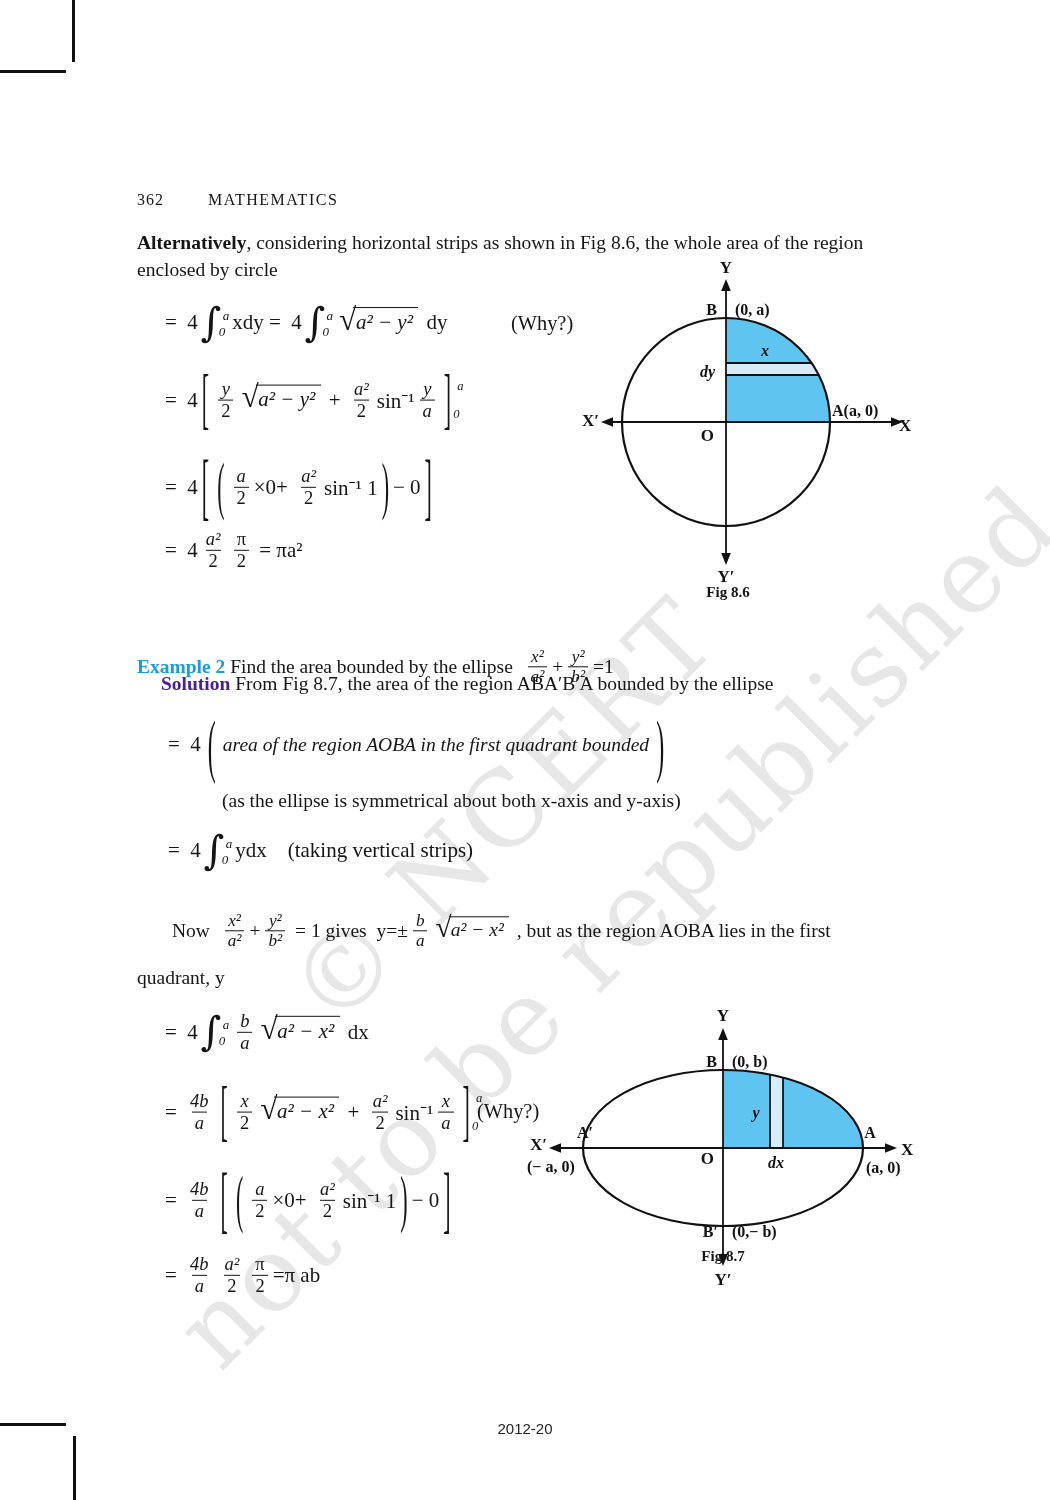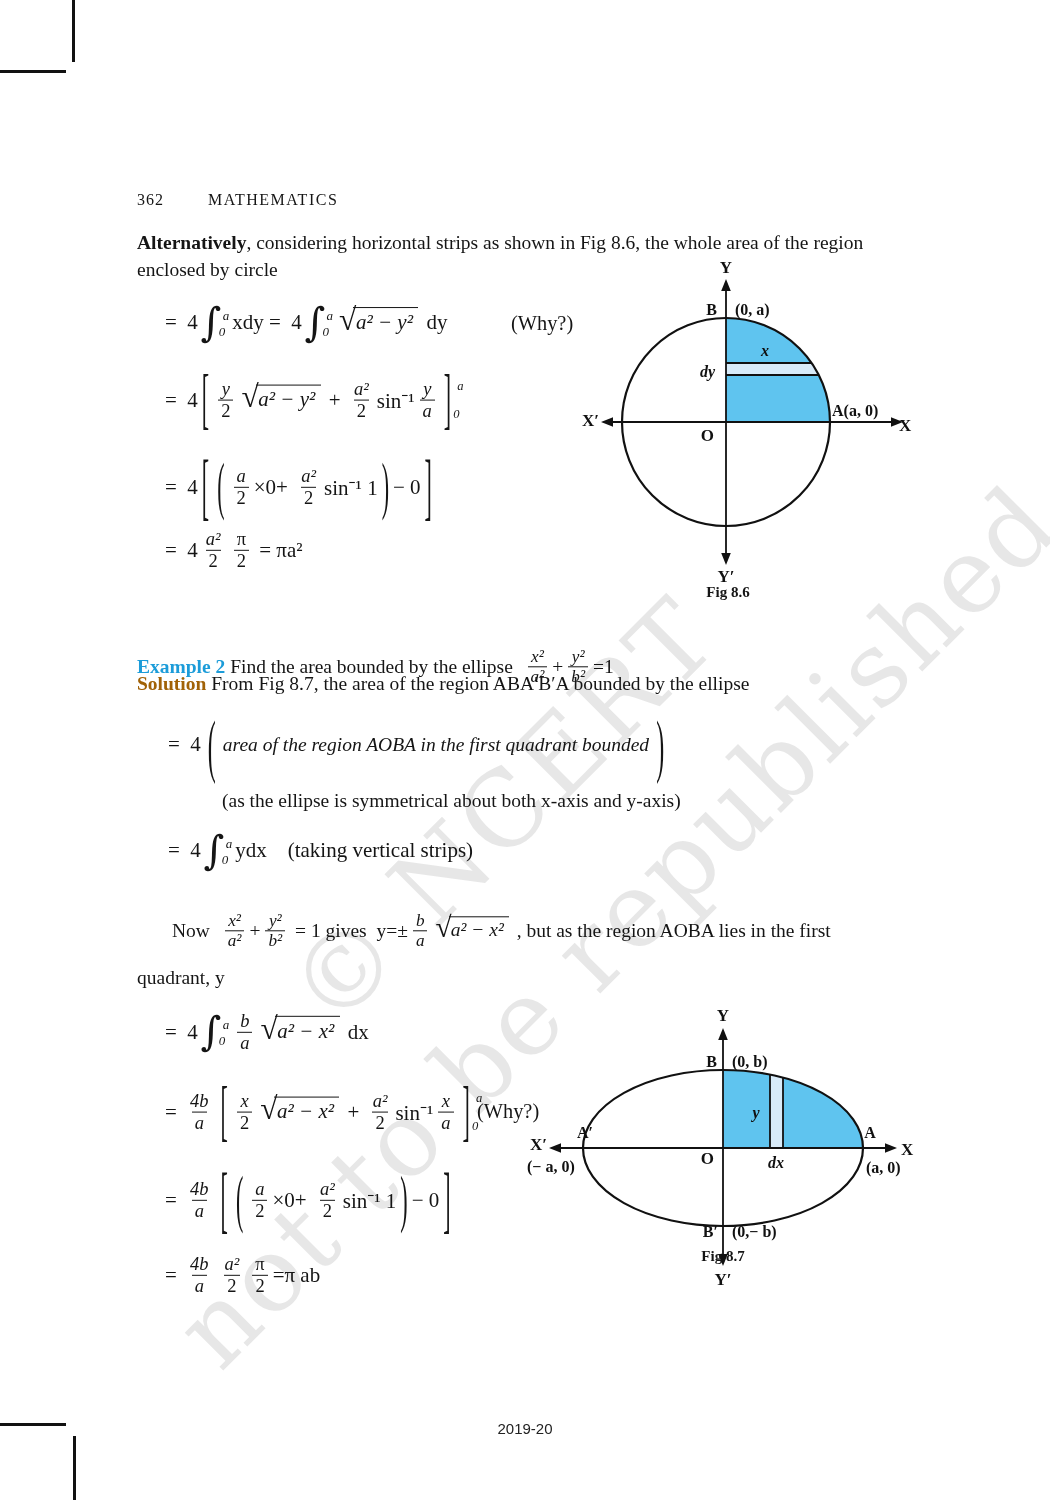"Solution" span.ma { color: #a16207 -> #4c1d95; margin-left: none -> 24px }
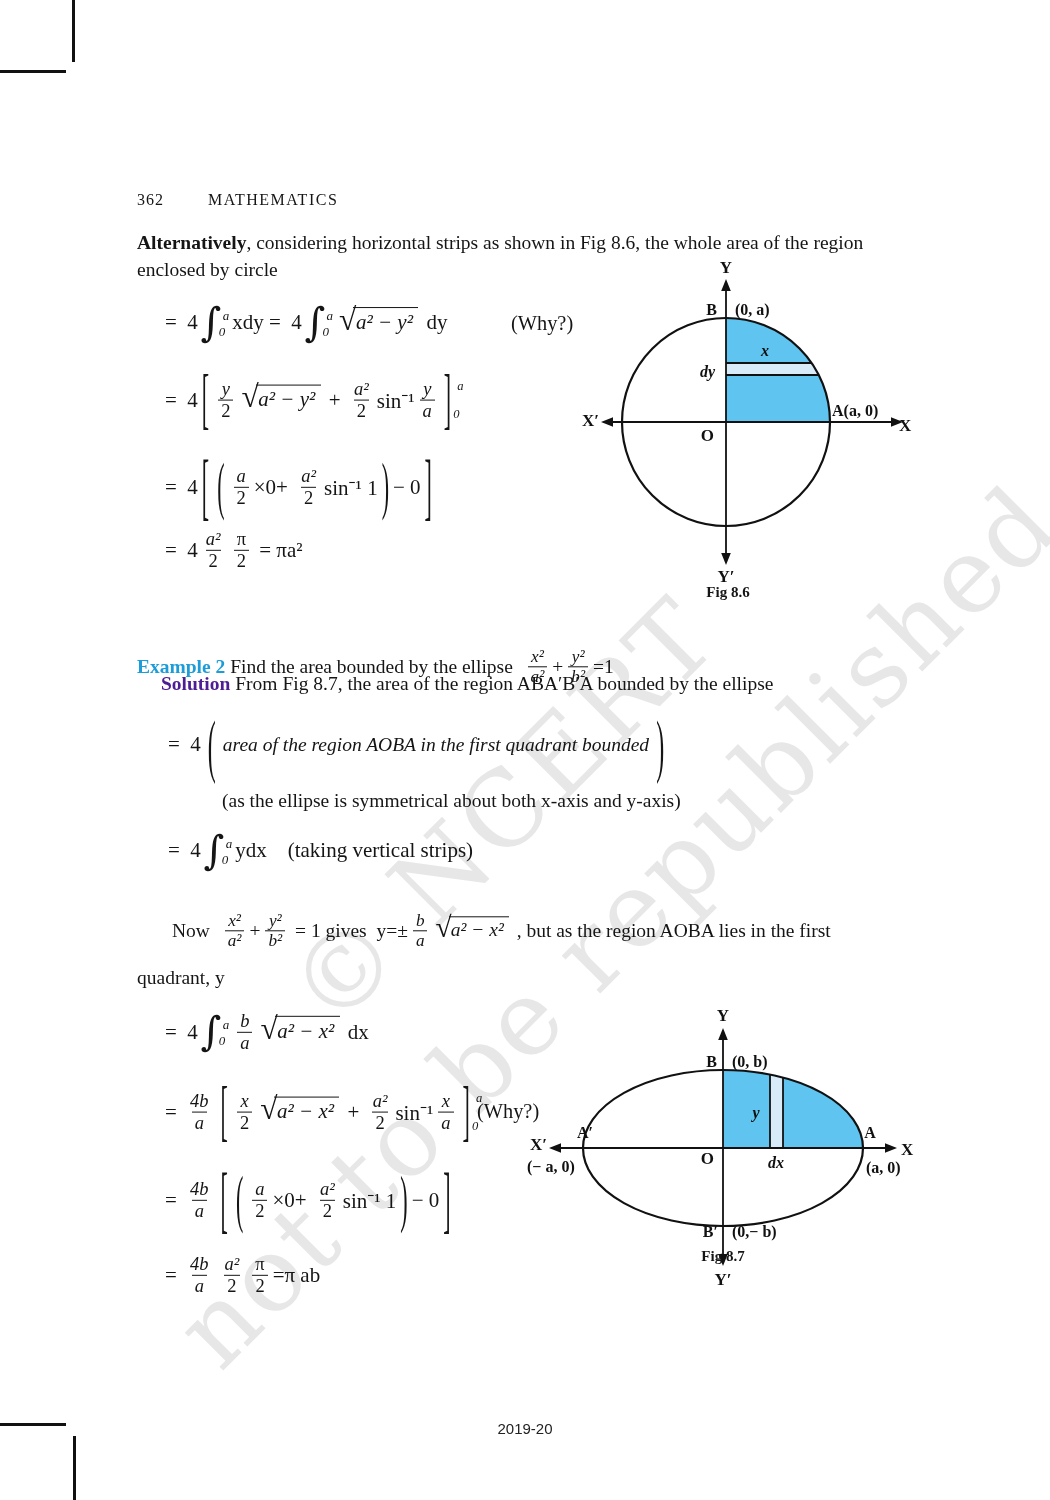"2019-20" div.footer { text: 2019-20 -> 2012-20 }
